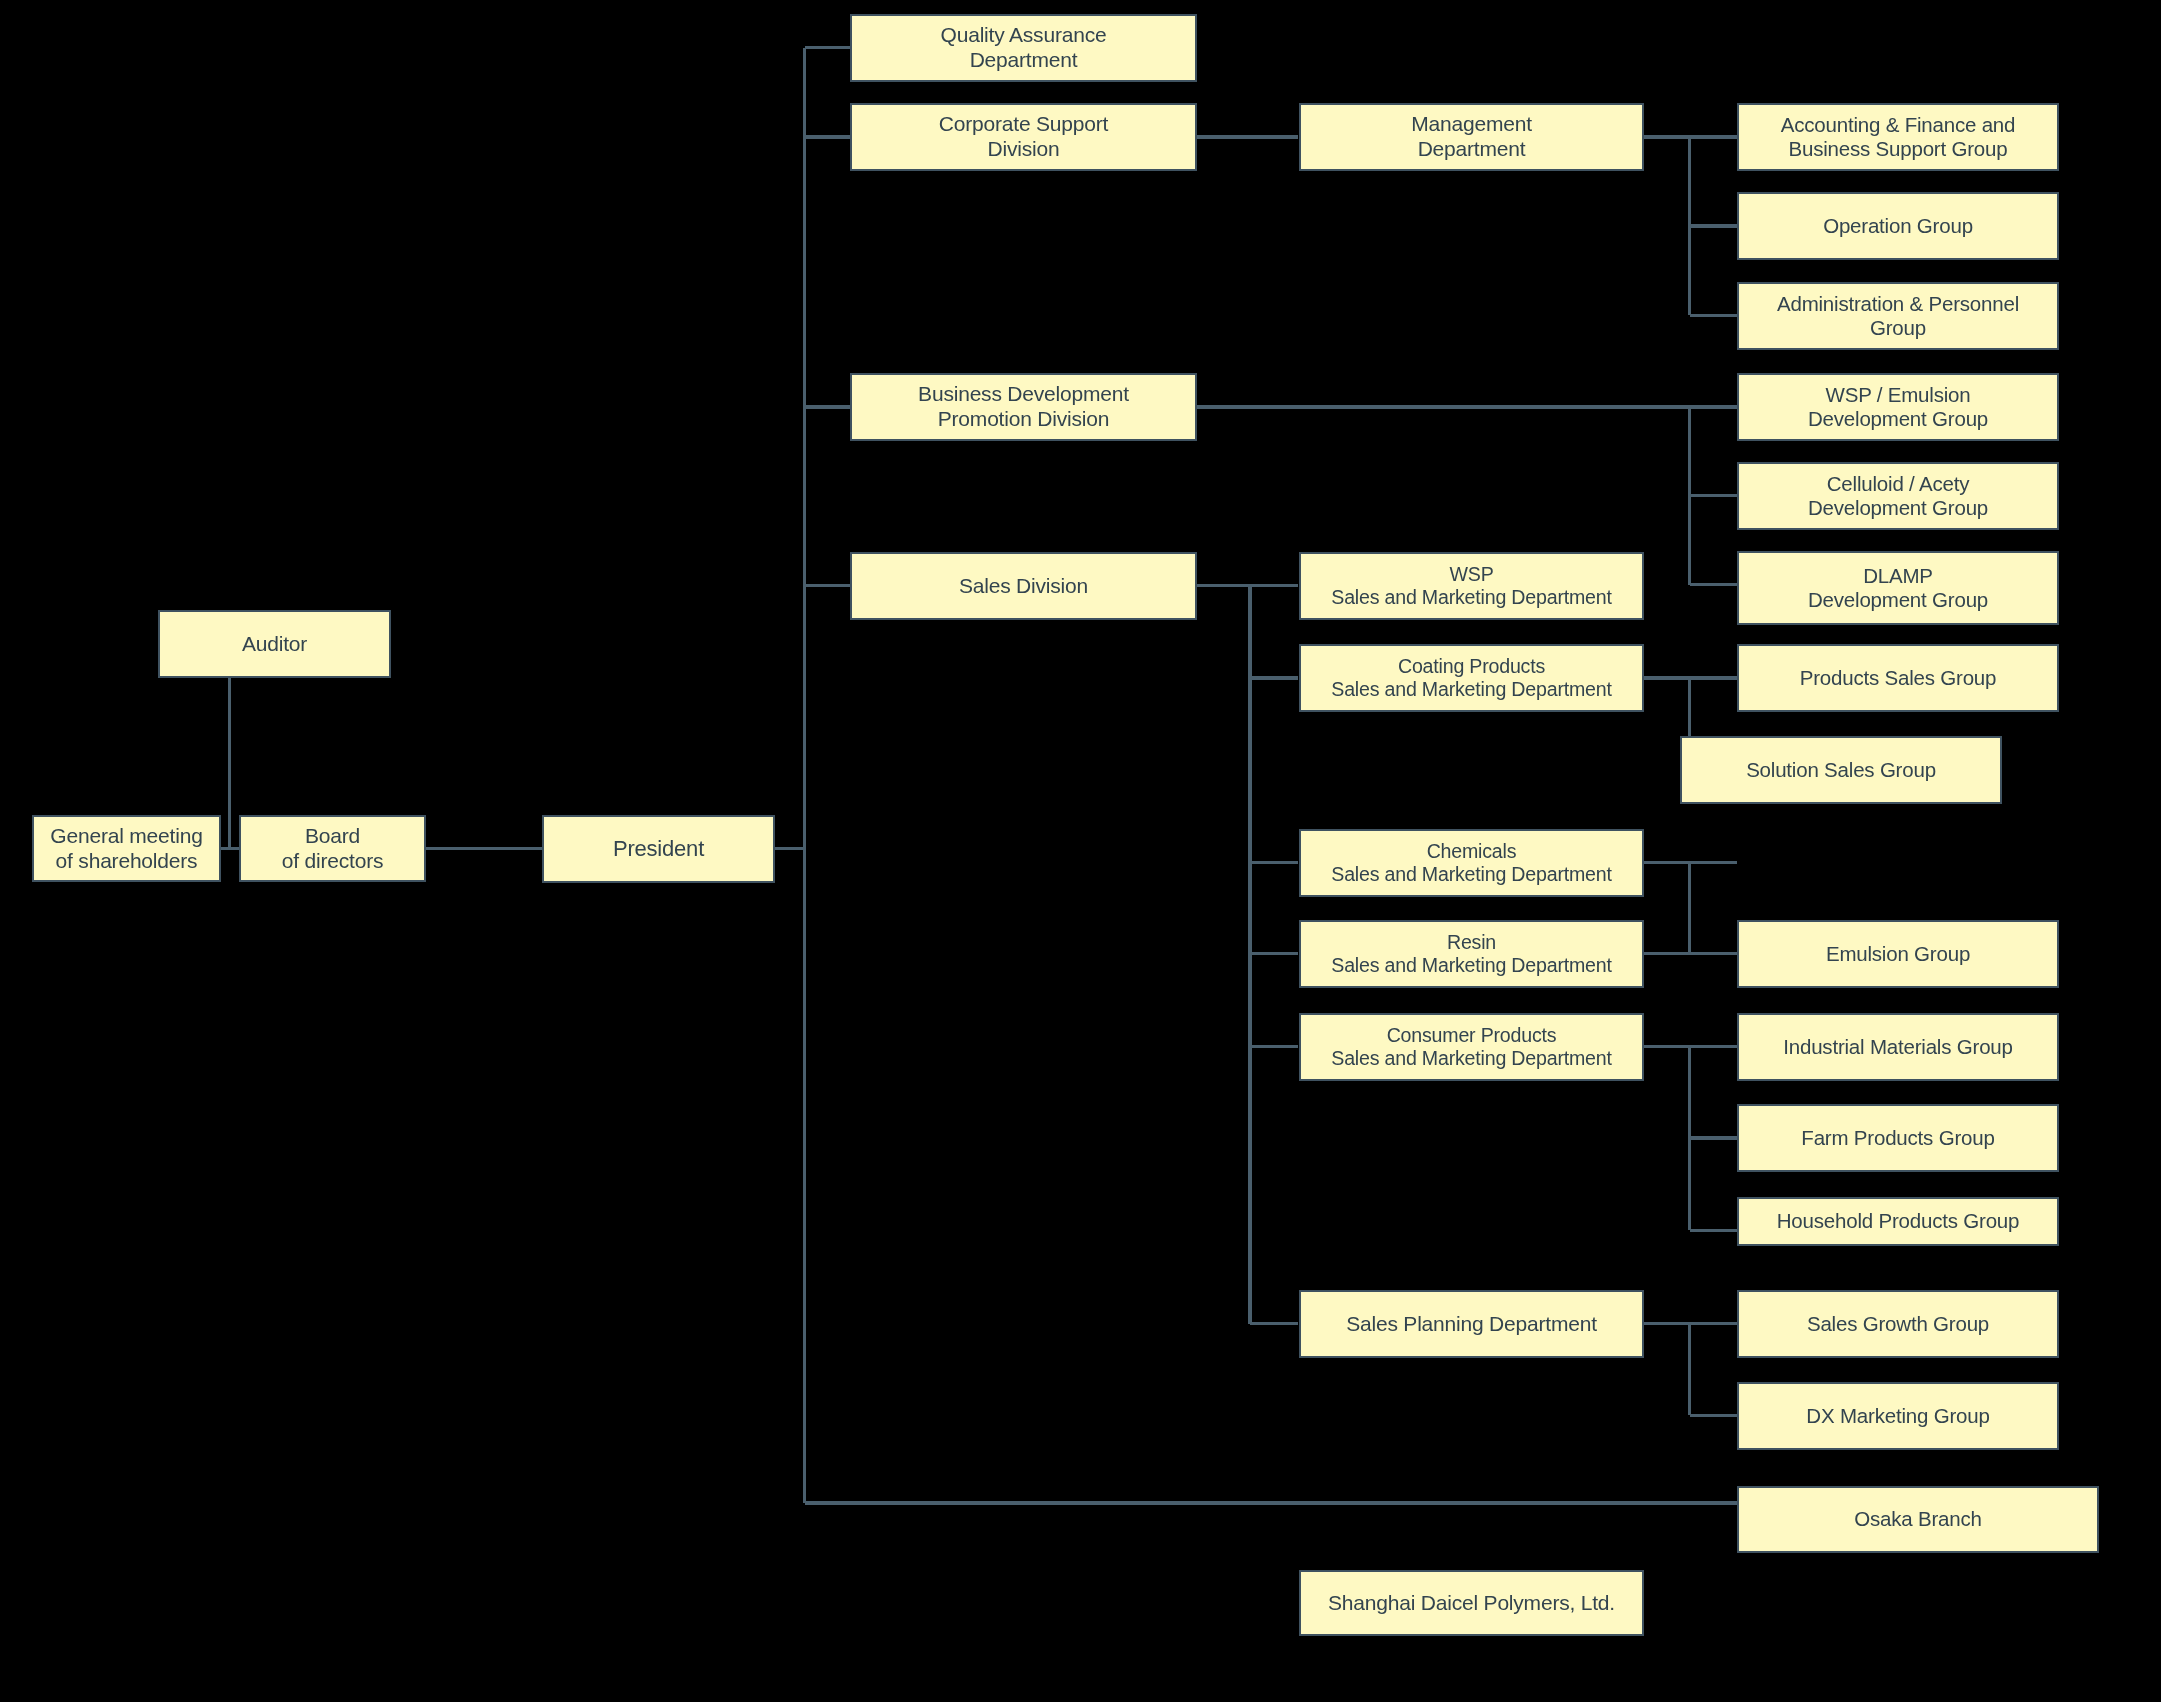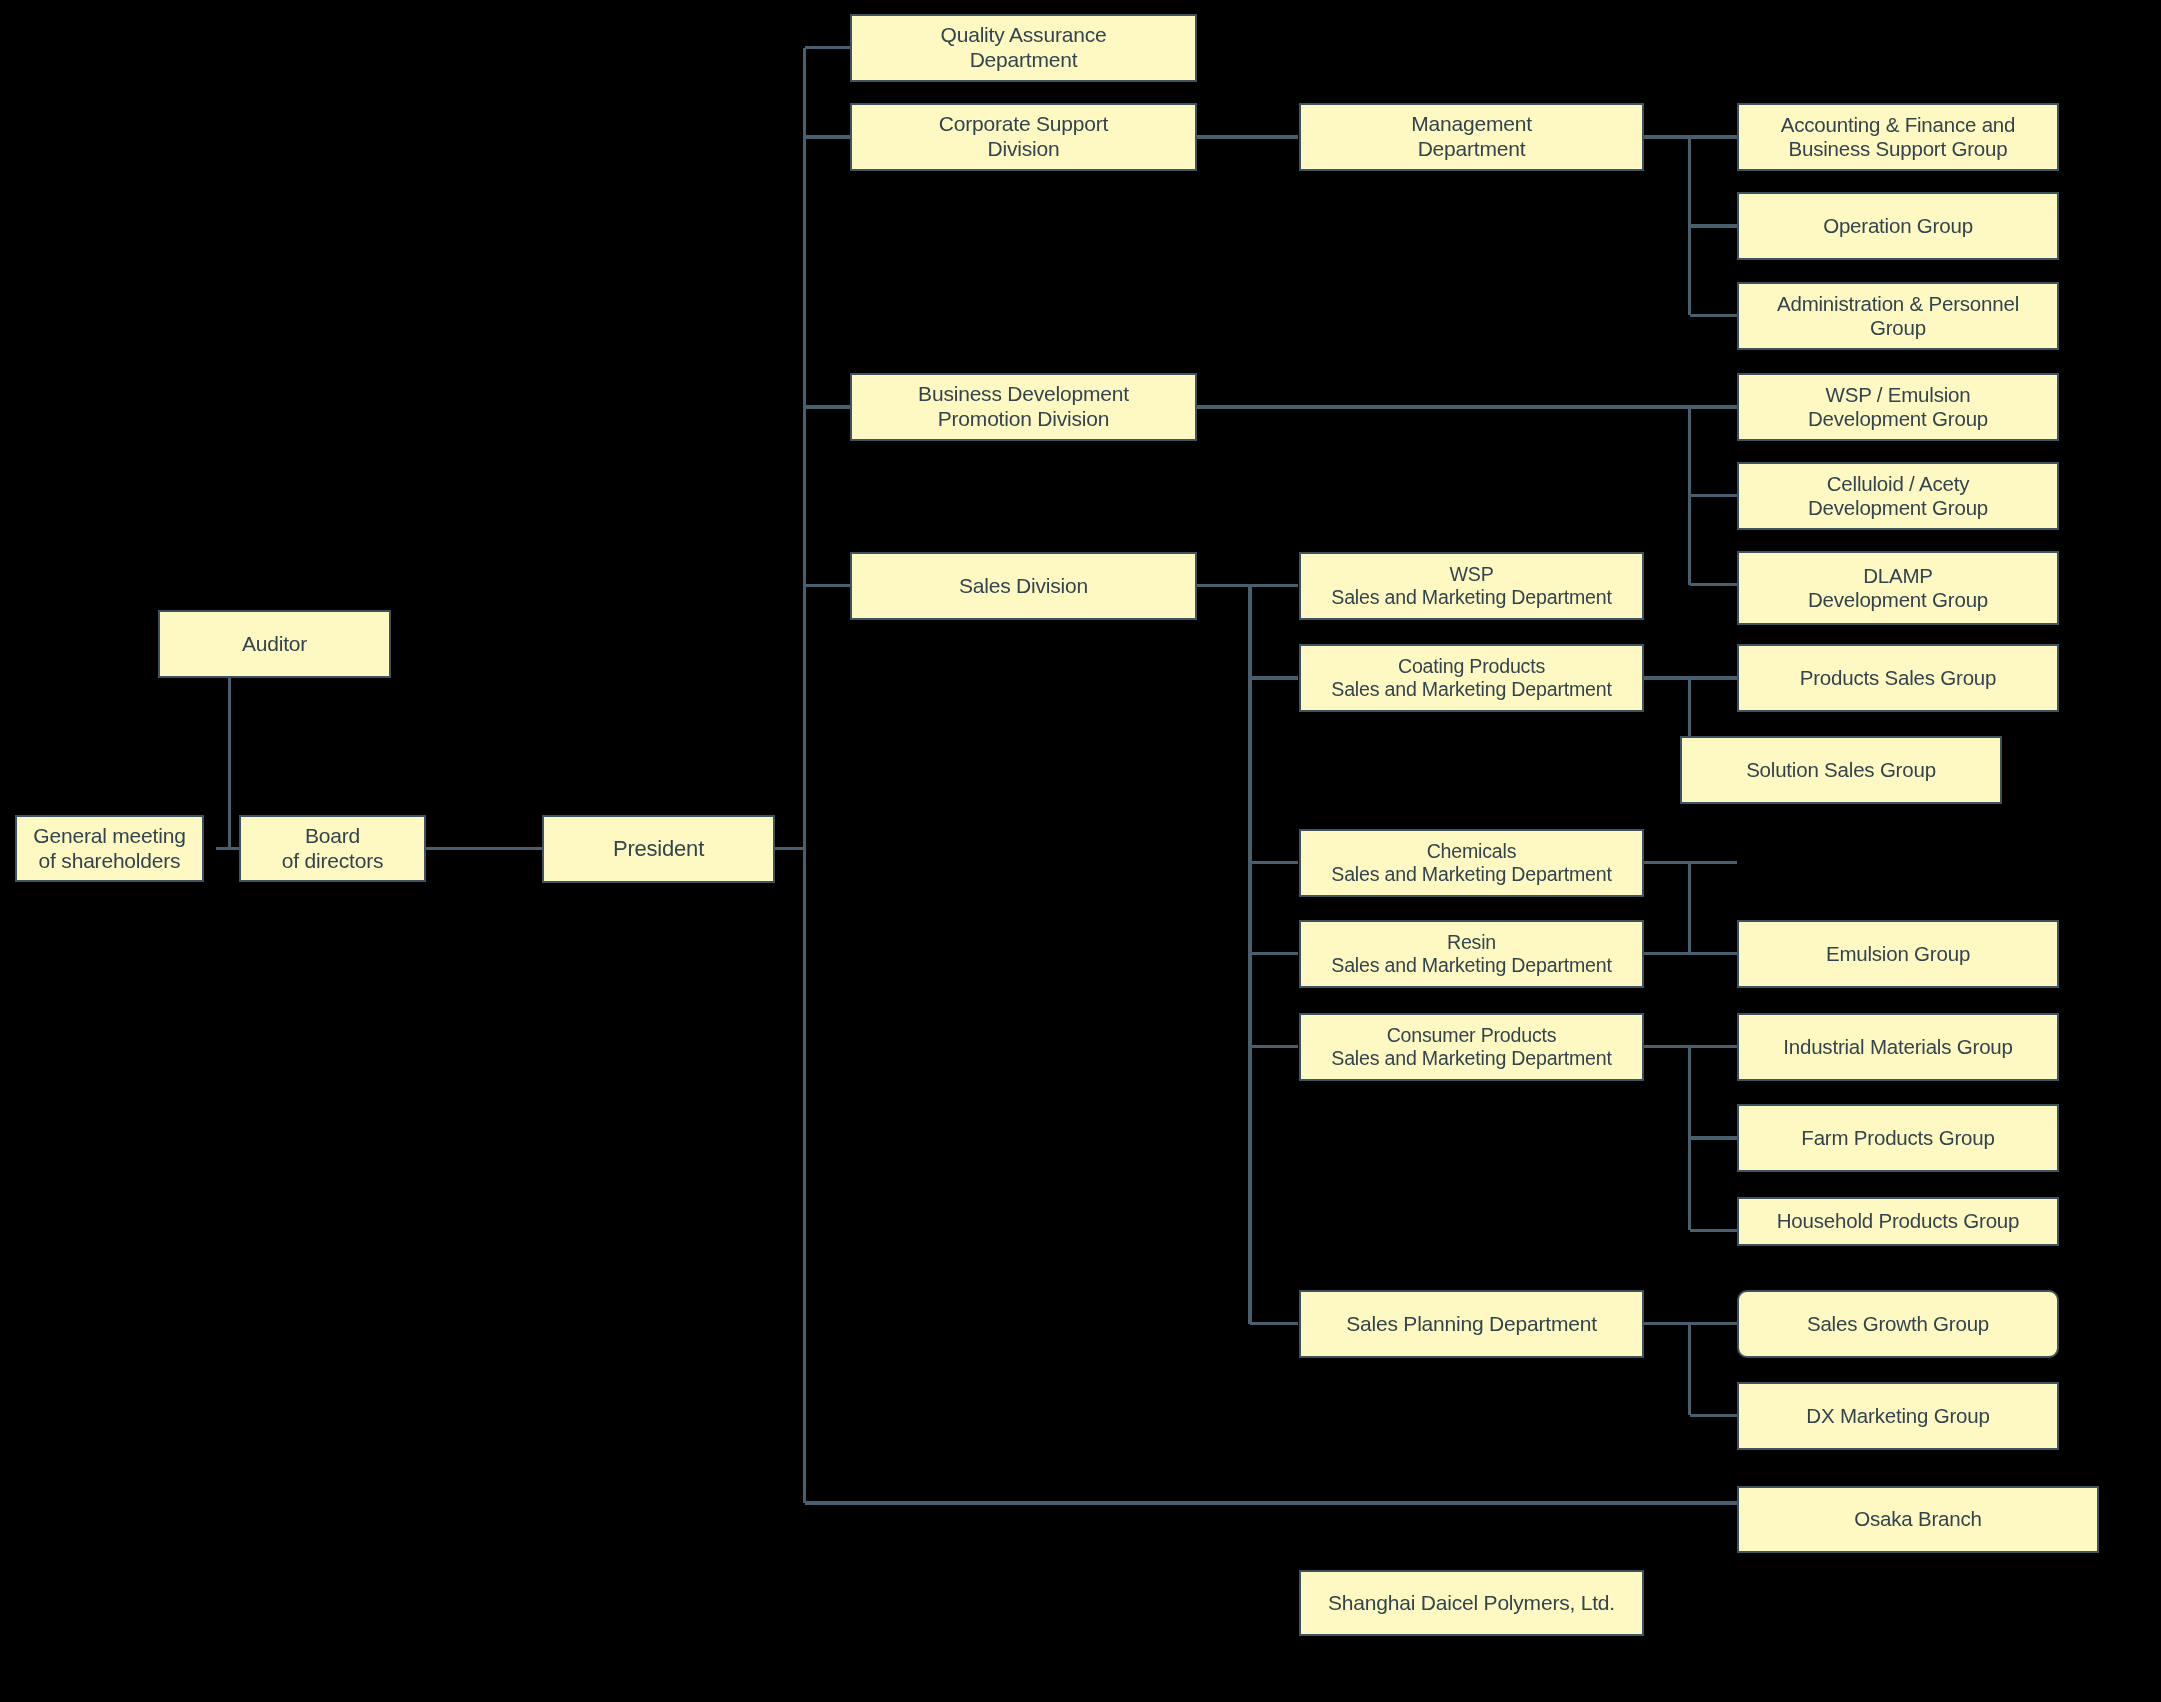"General meeting" div.node { left: 15px -> 32px }
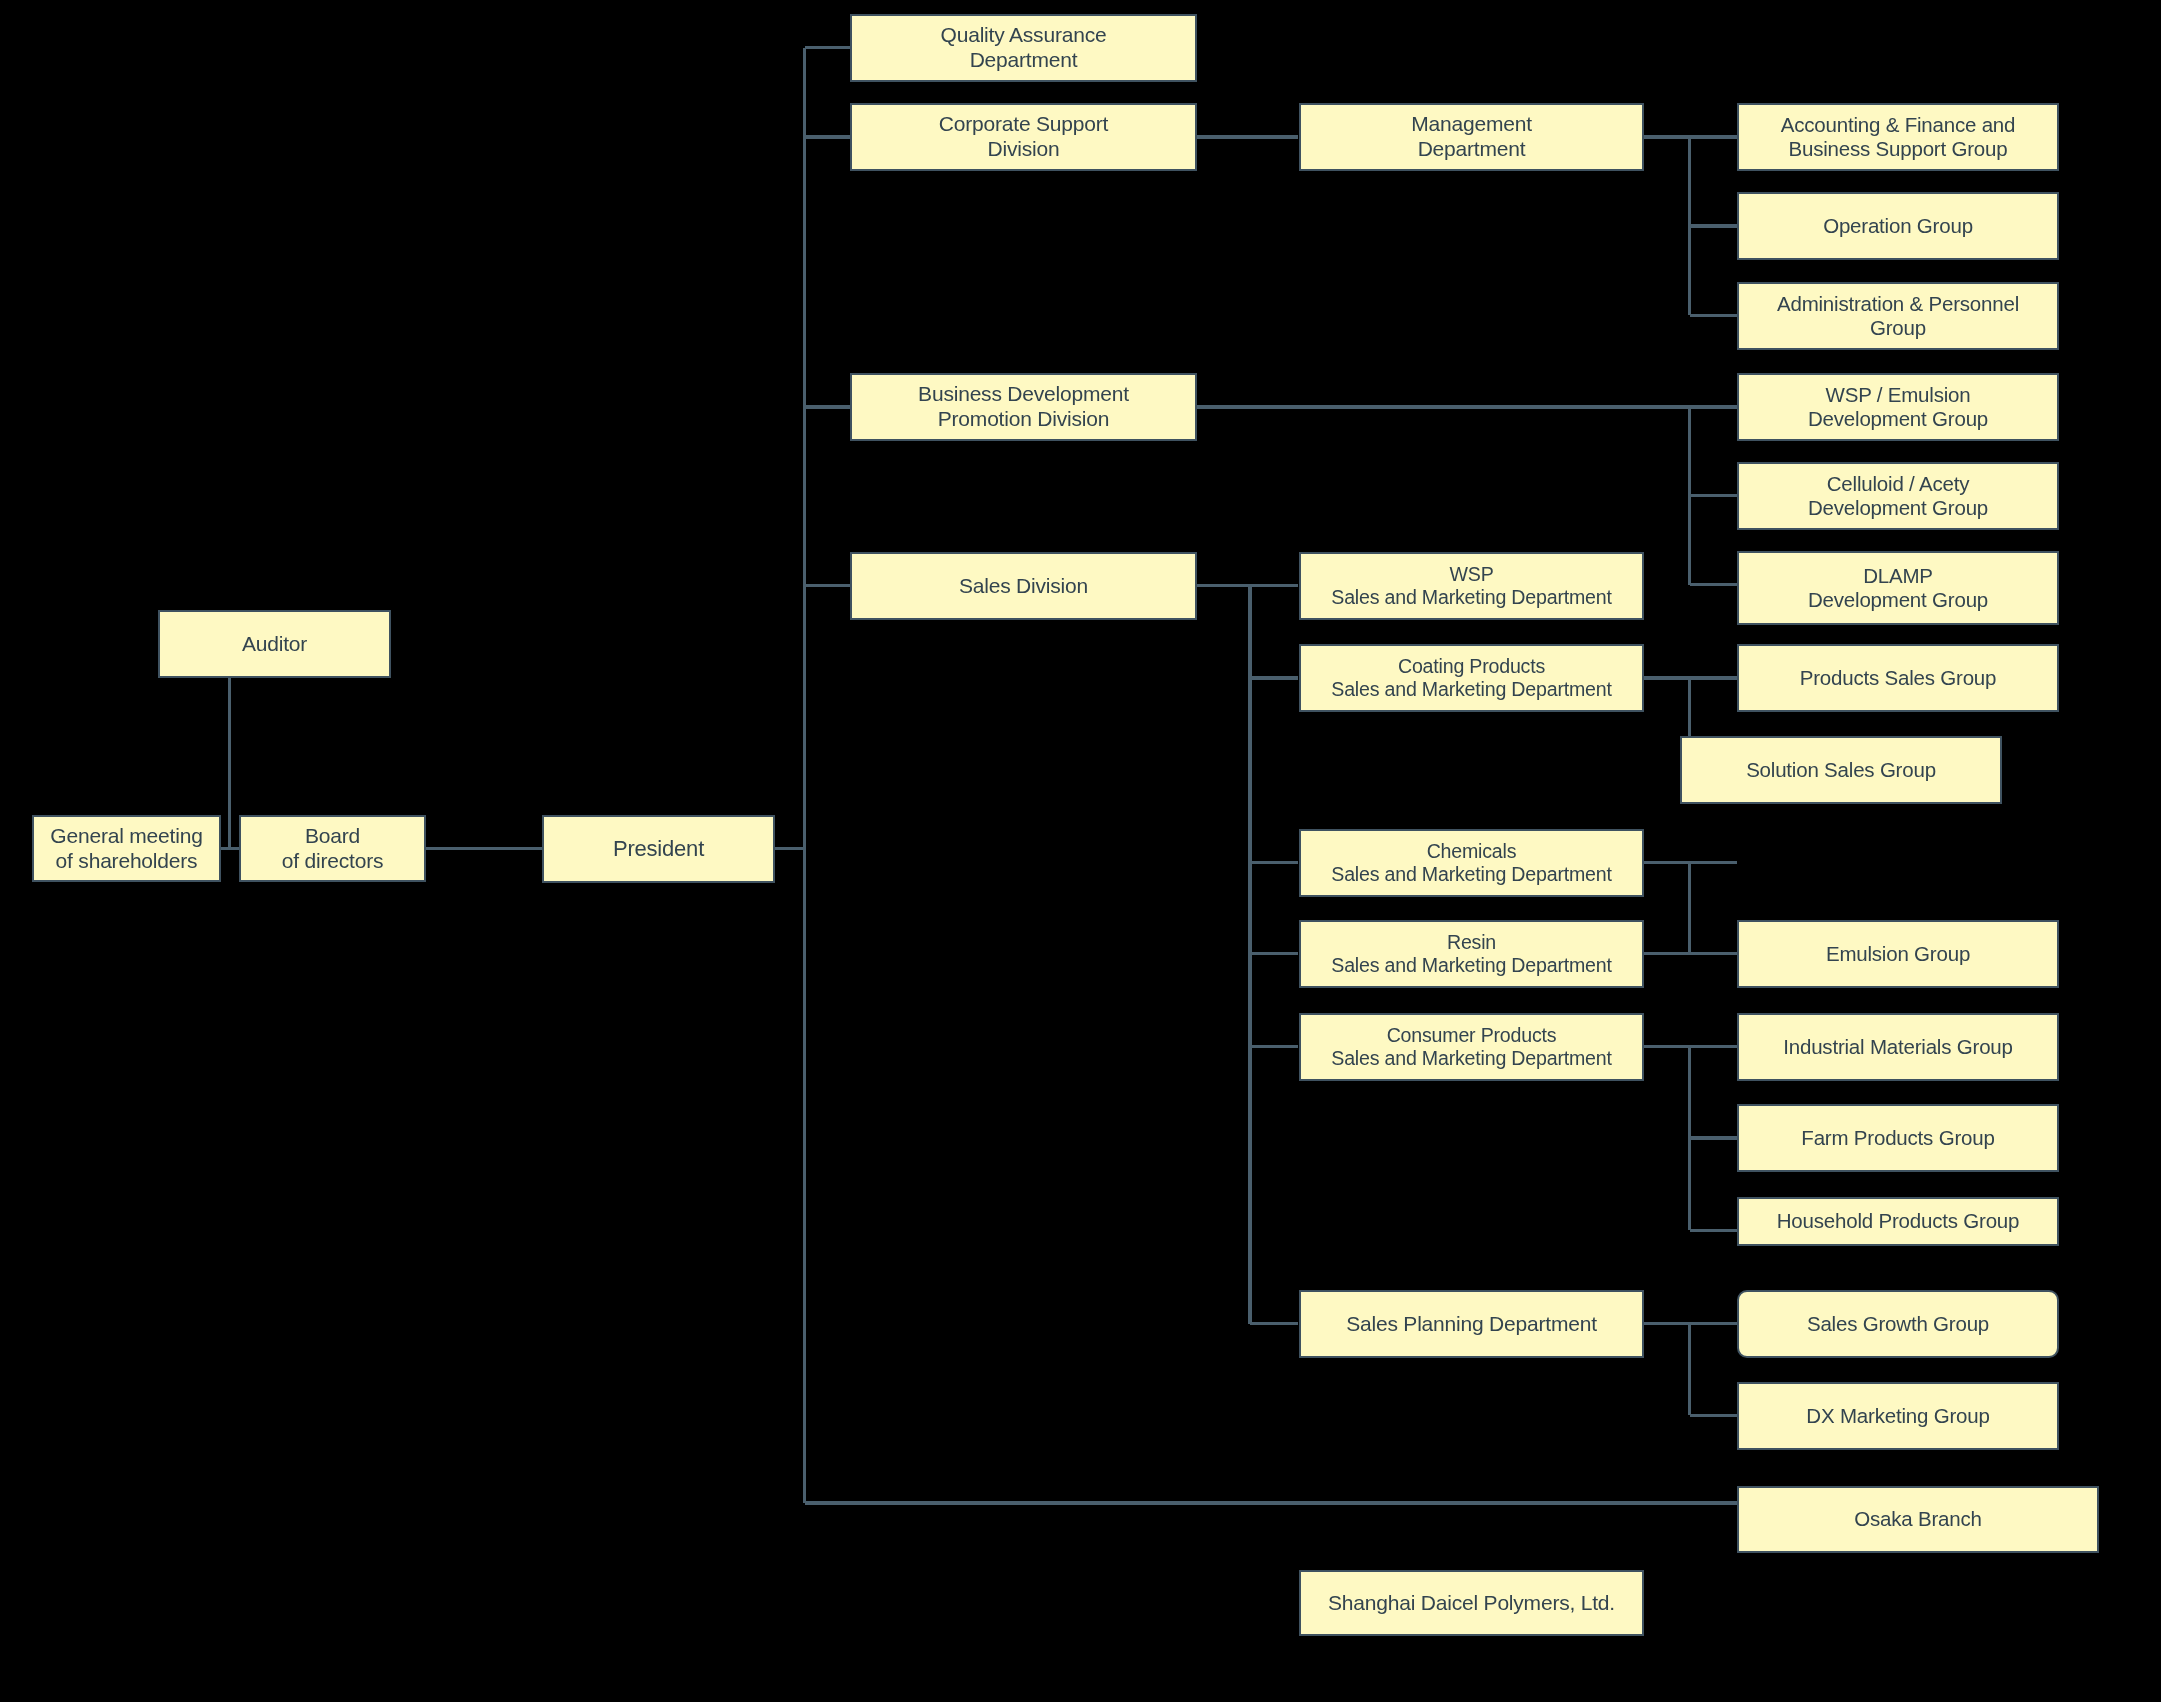"Sales Growth Group" div.node { border-radius: 10px -> none }
